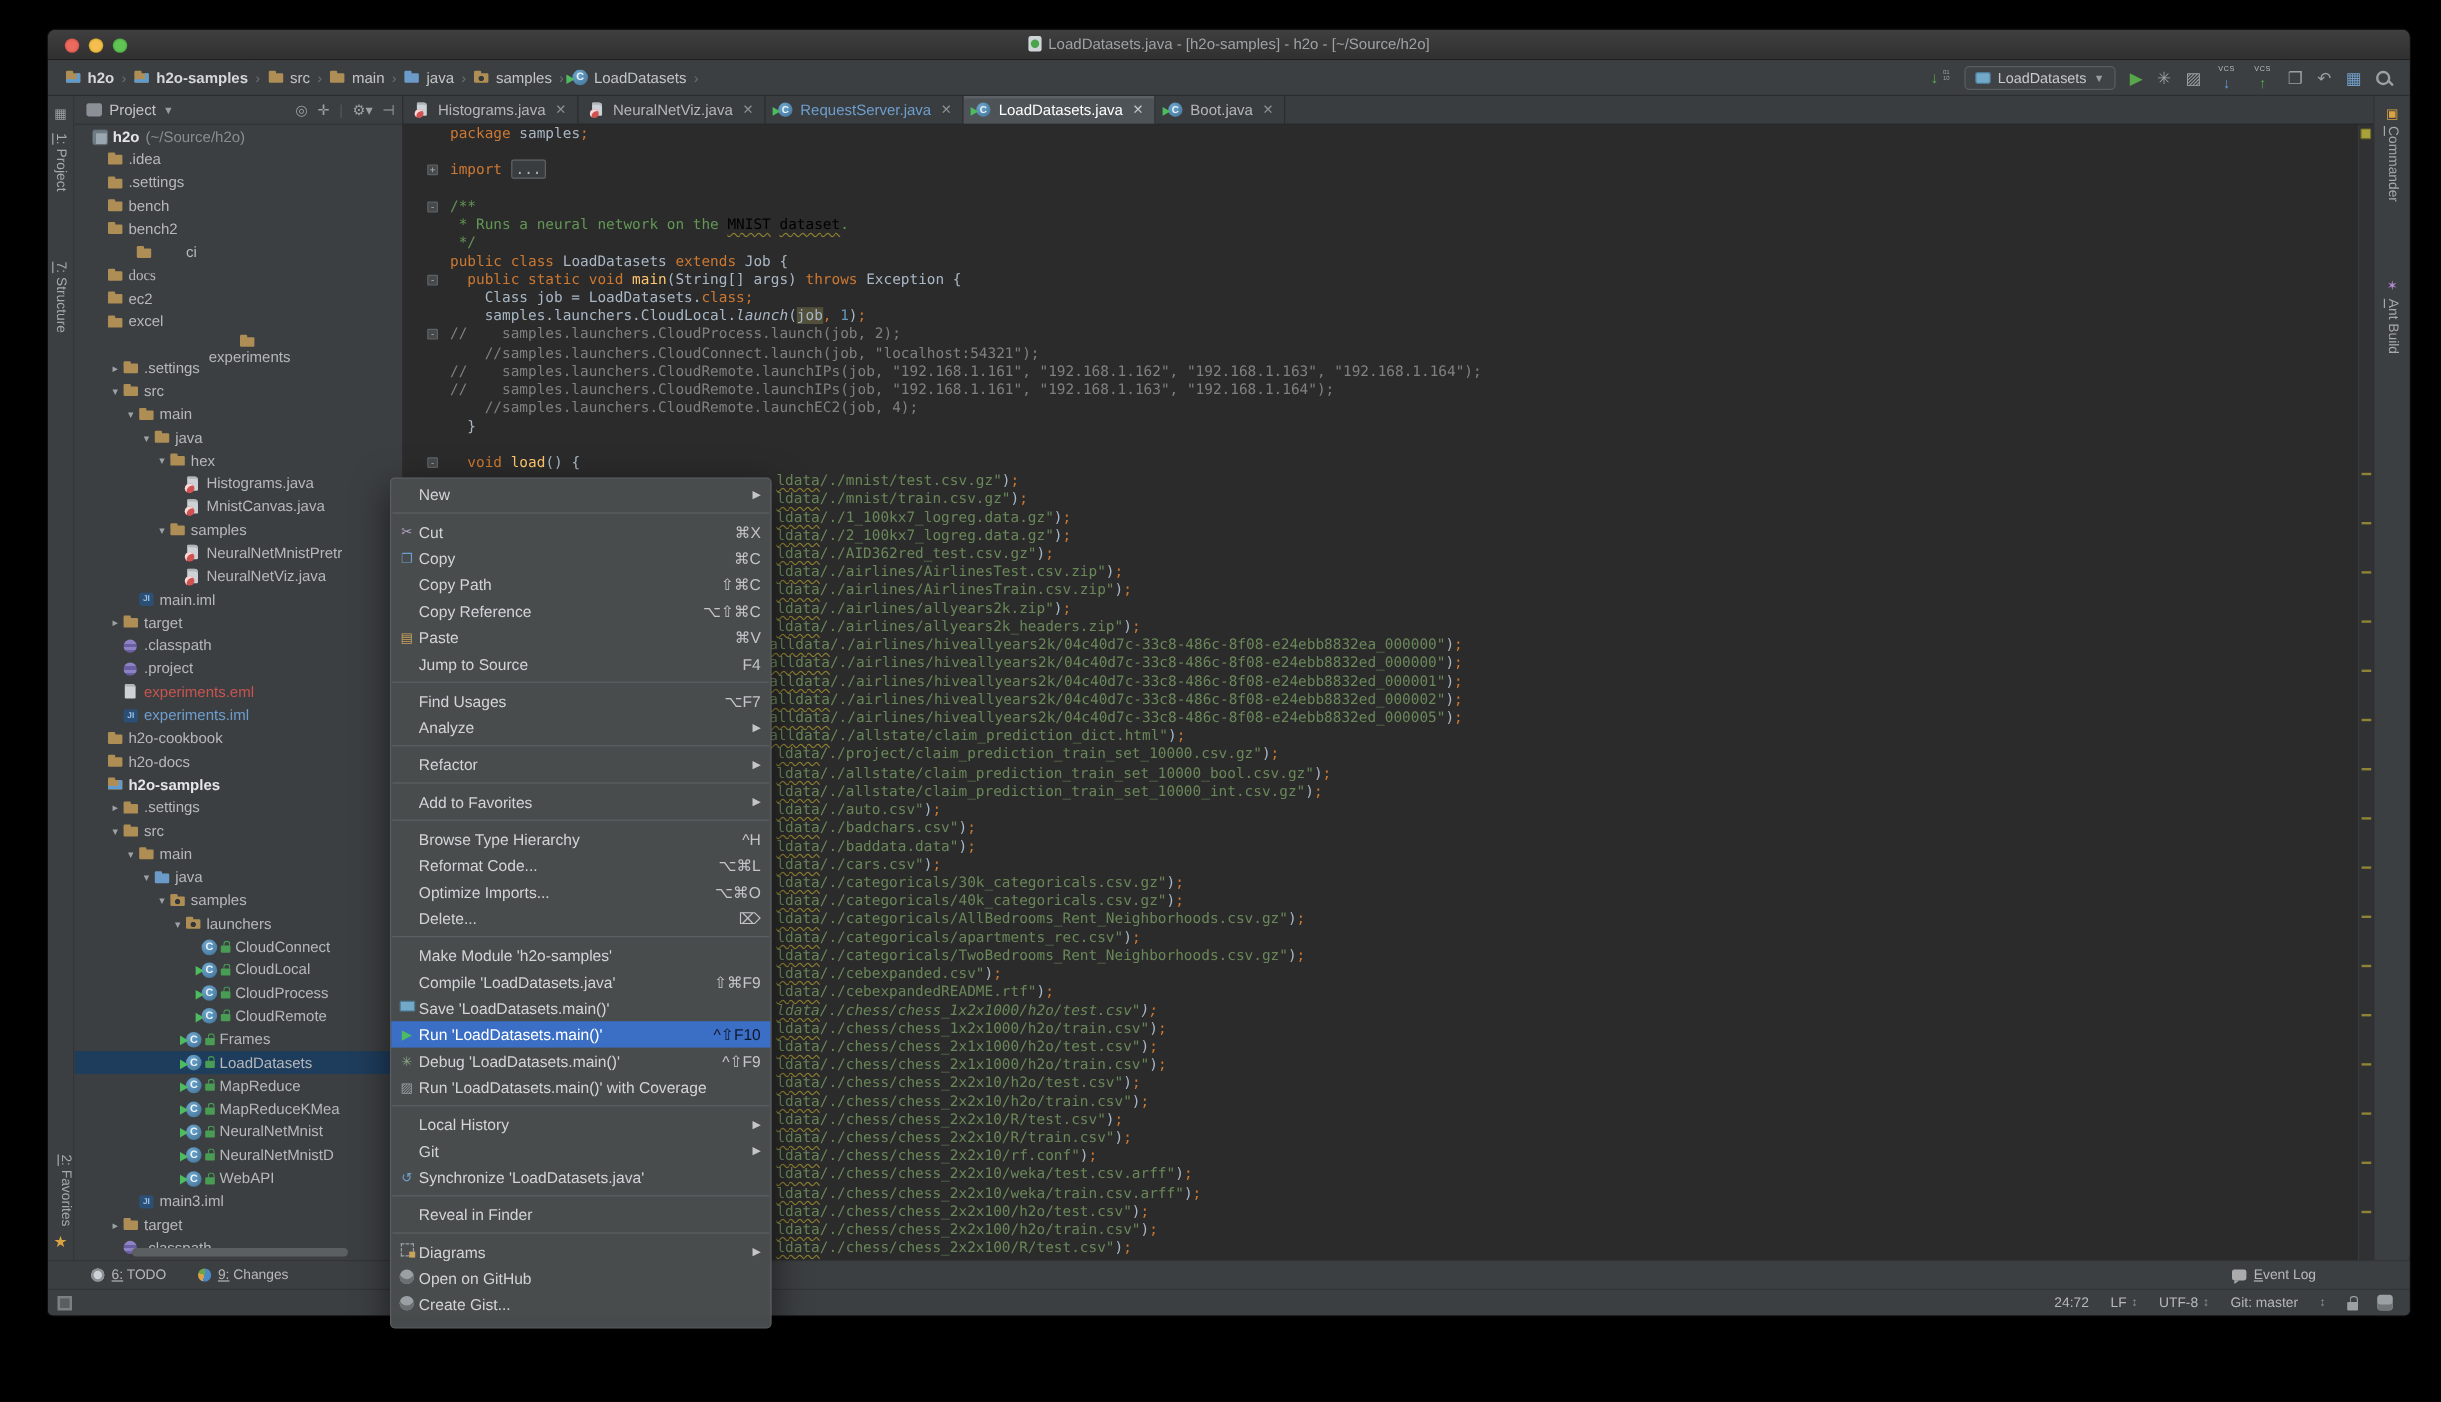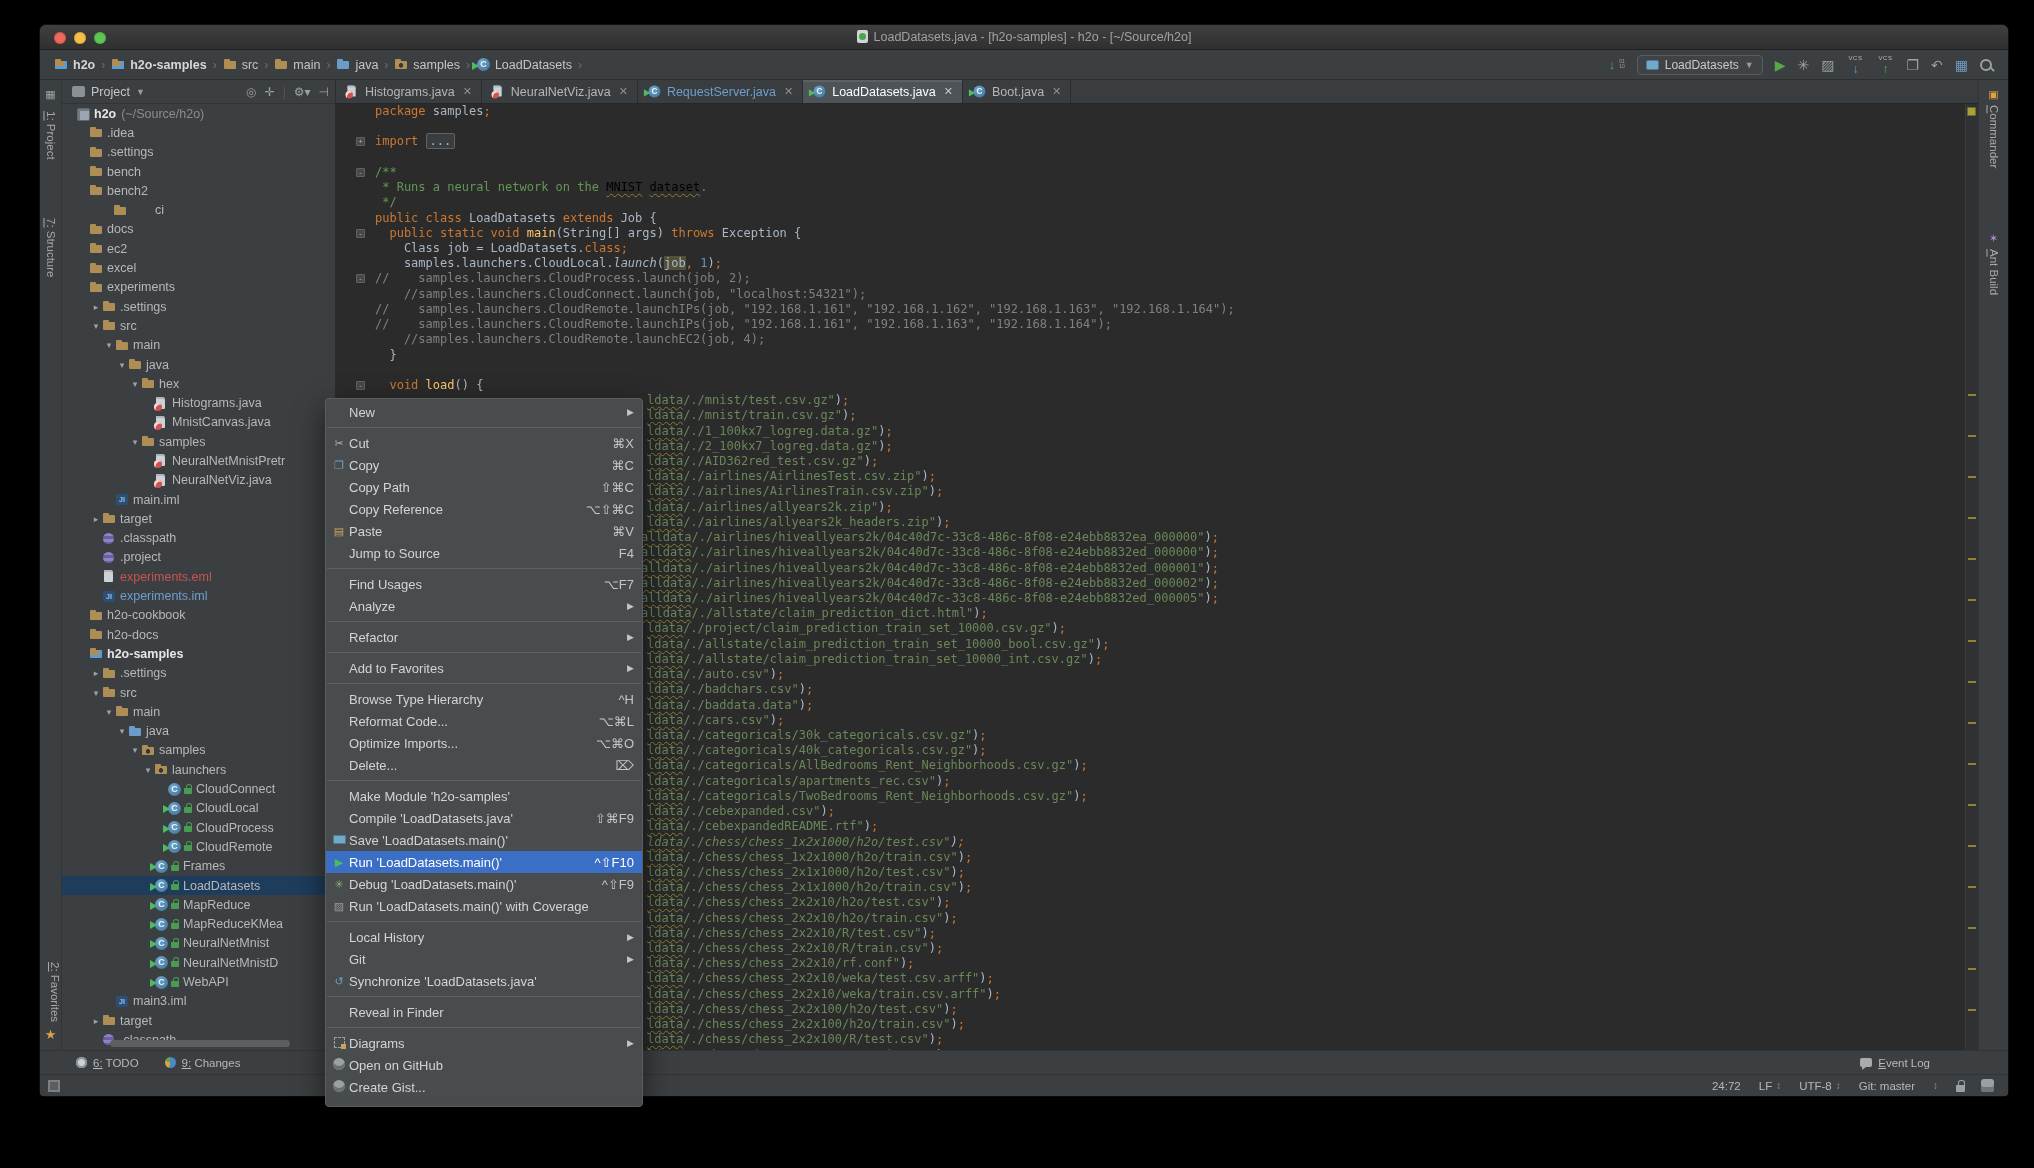"docs" div.trow { font-family: none -> Liberation Serif, serif }
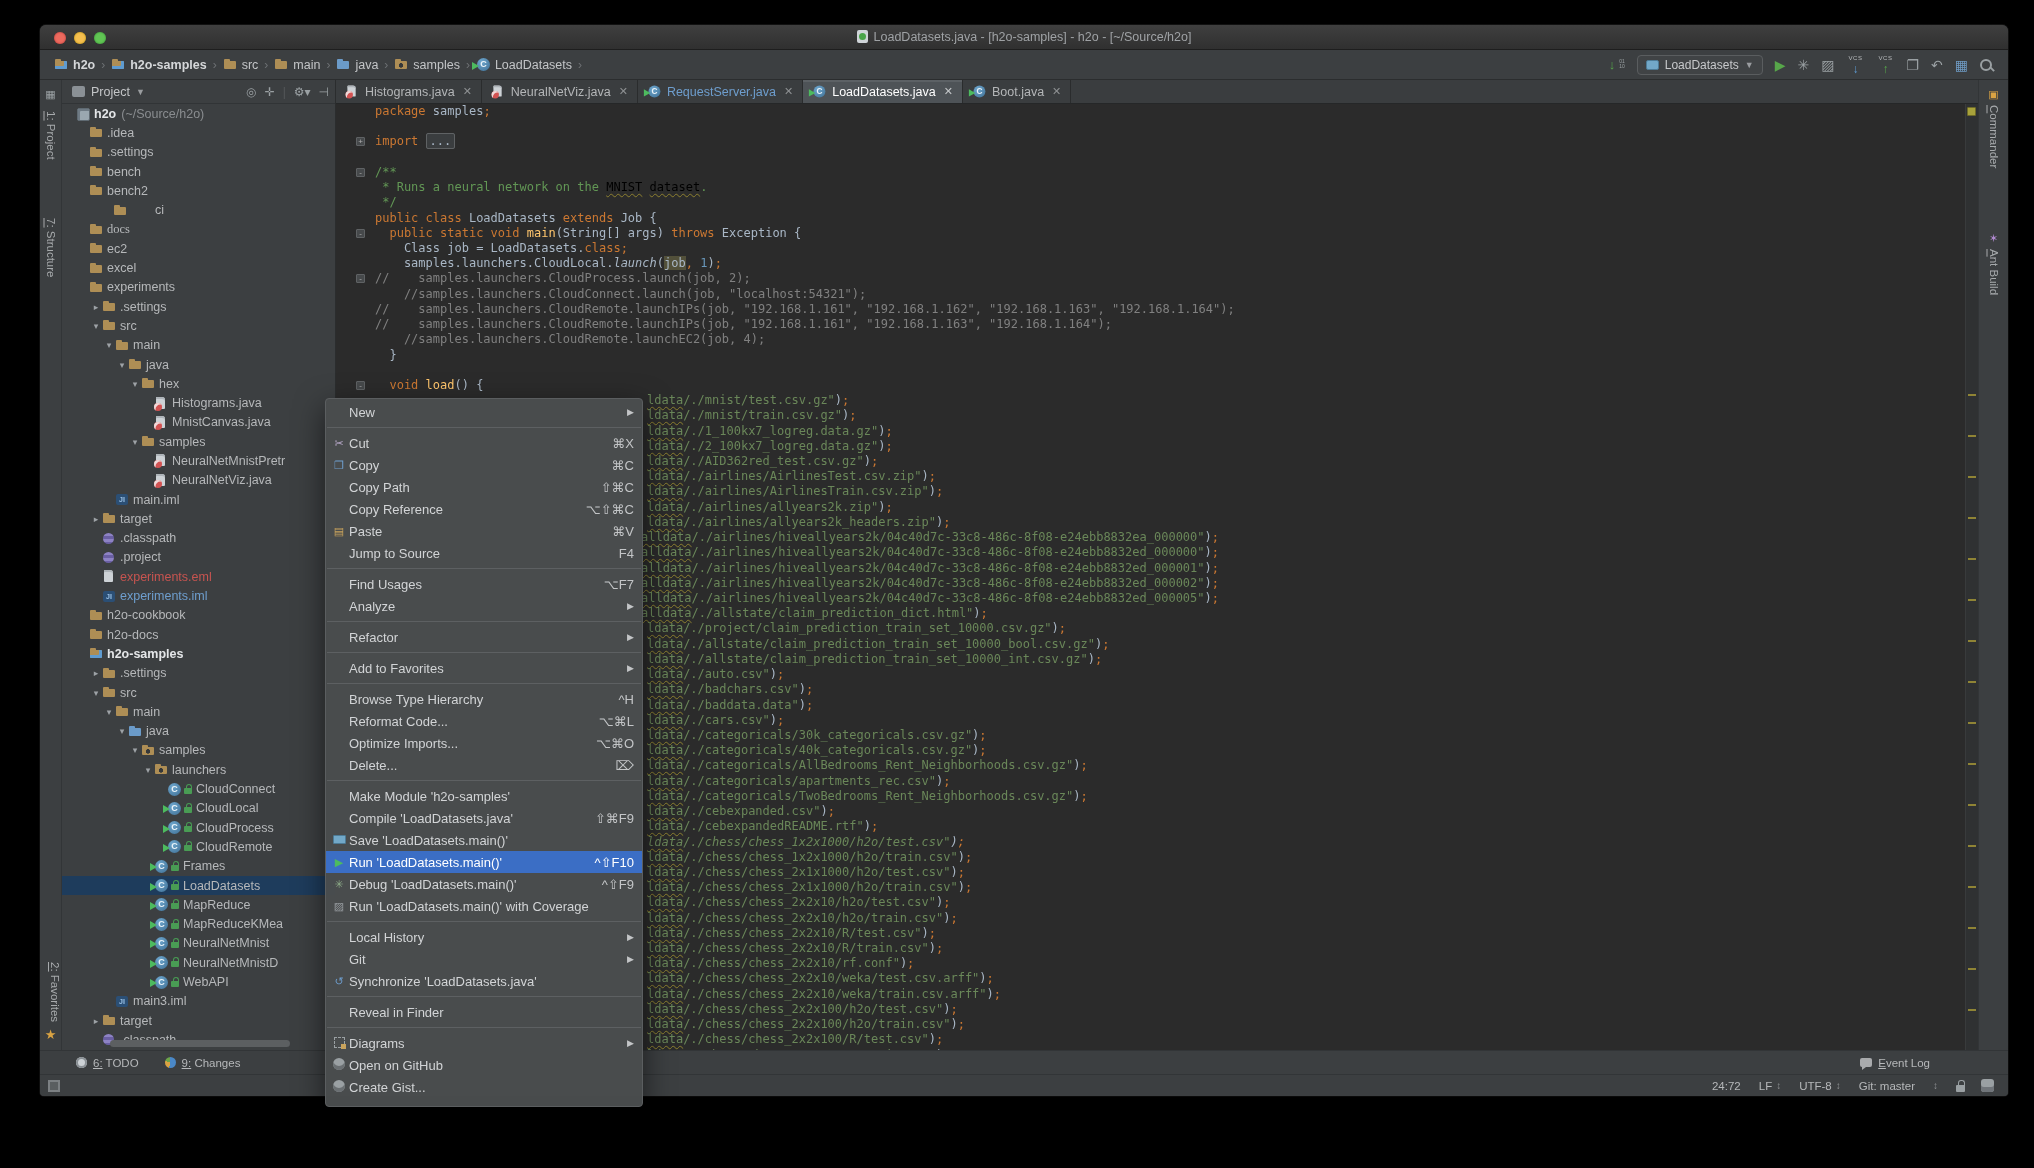"experiments" div.trow { flex-direction: none -> column }
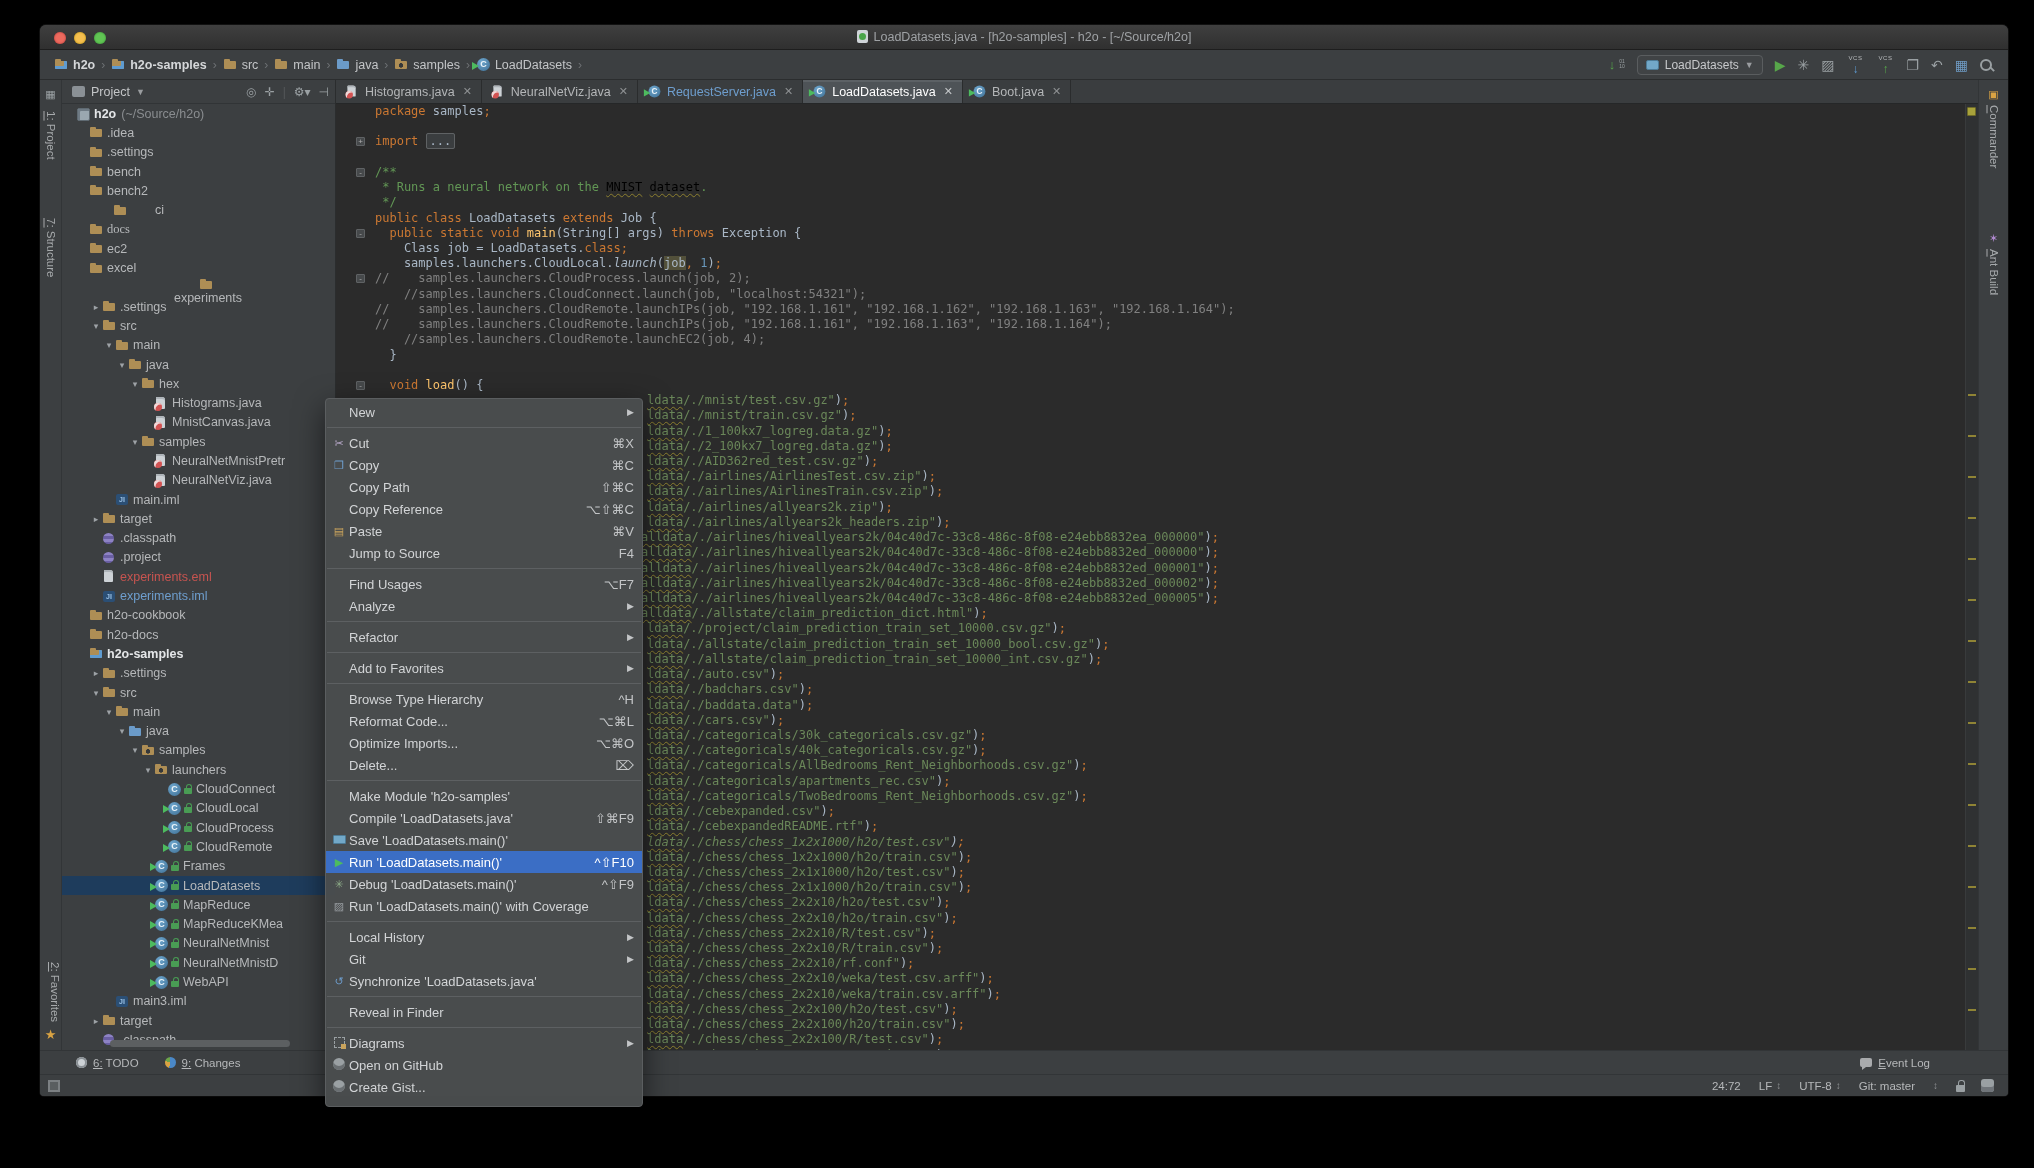"^⇧F10" .mi.sel .msc { color: #ffffff -> #0f172a }
